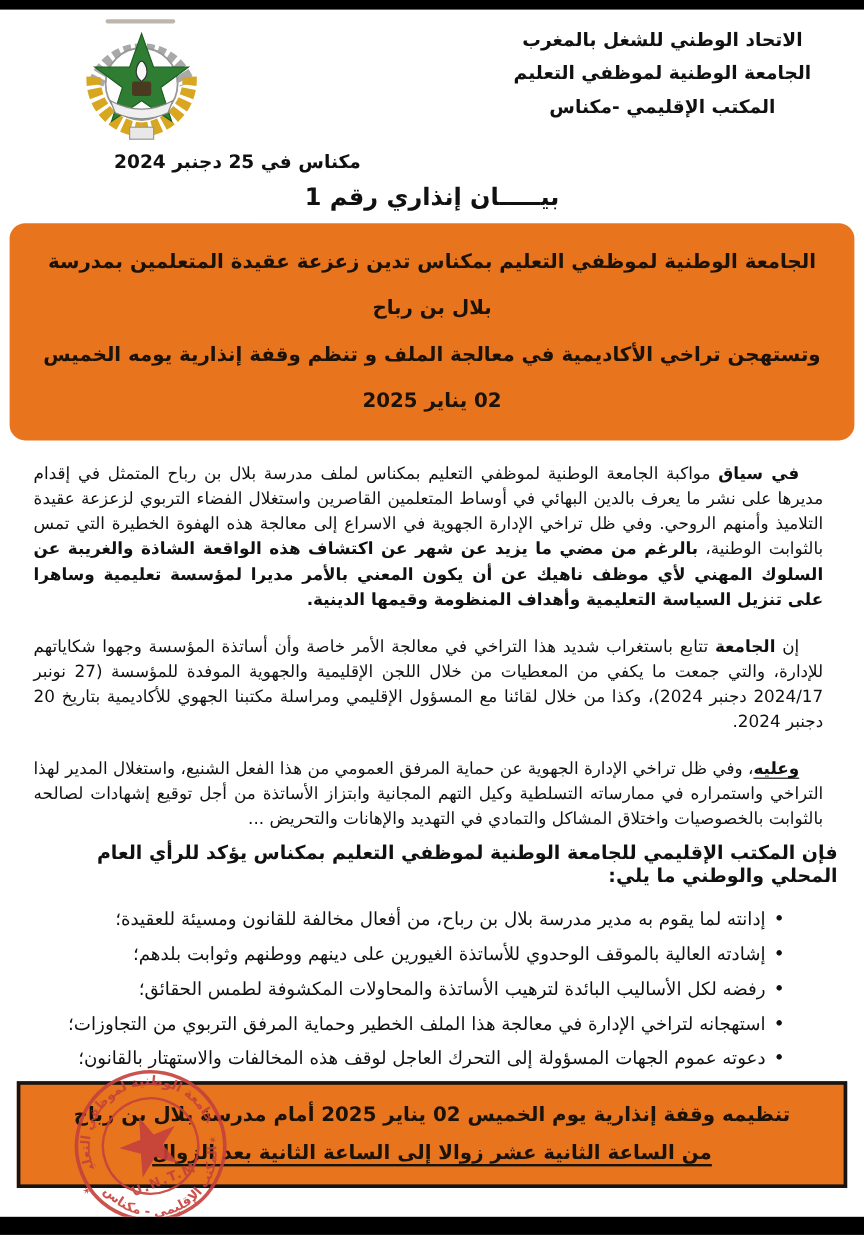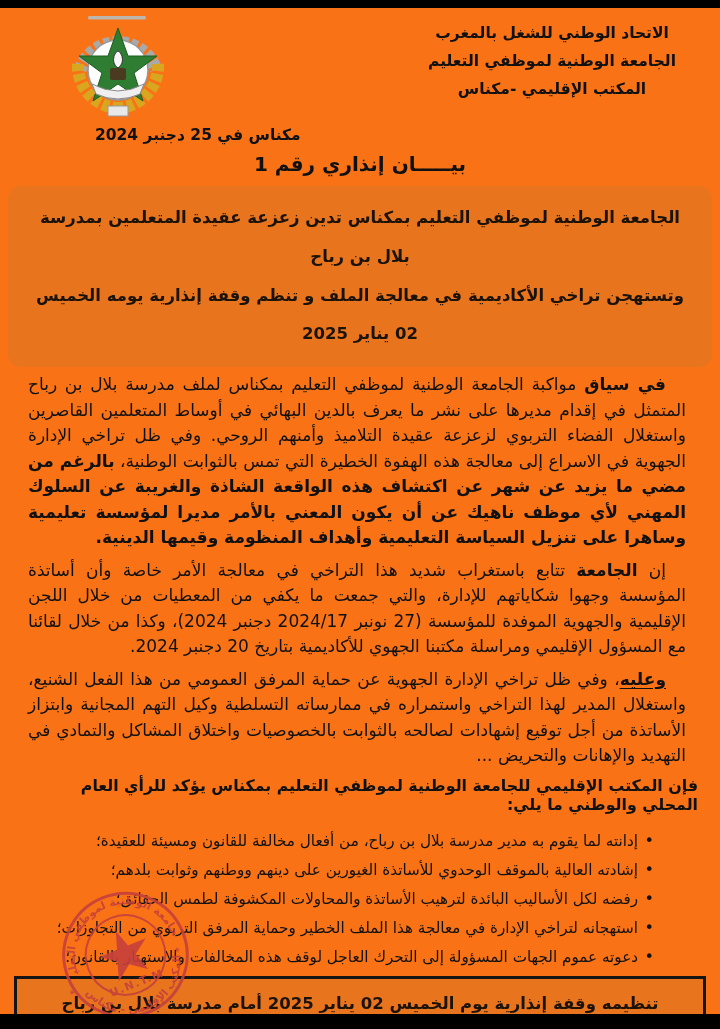"الاتحاد الوطني للشغل بالمغرب" .page { background: #f97316 -> #ffffff }
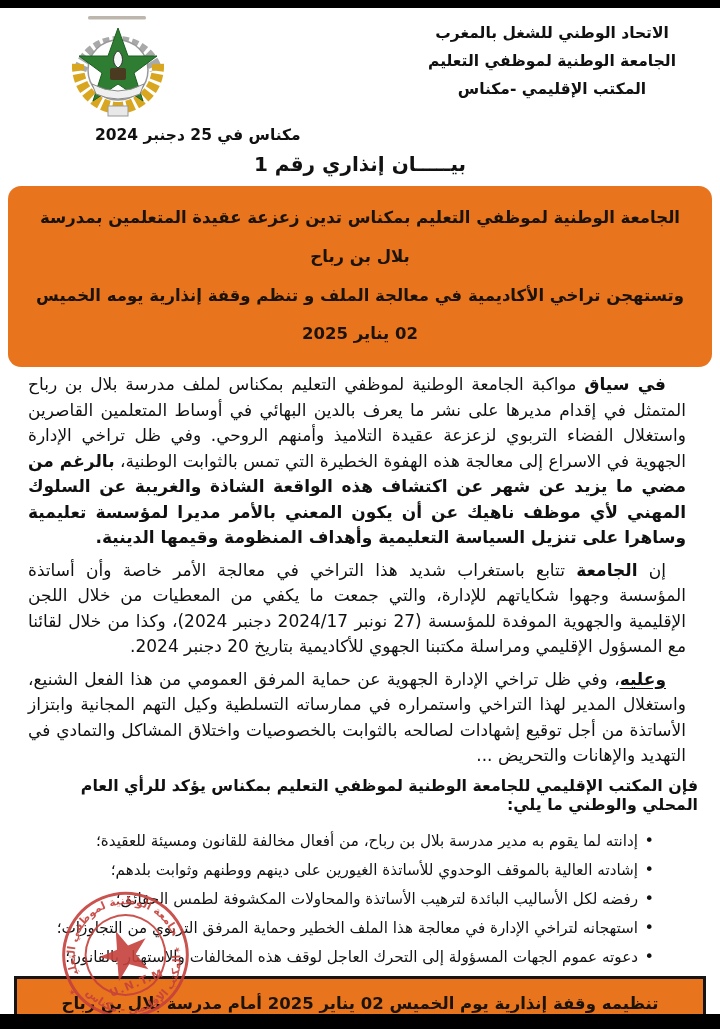"في سياق مواكبة الجامعة الوطنية" .para { font-size: 17px -> 14px; margin: 5px 34px 7px 28px -> 18px 34px 7px 28px }
